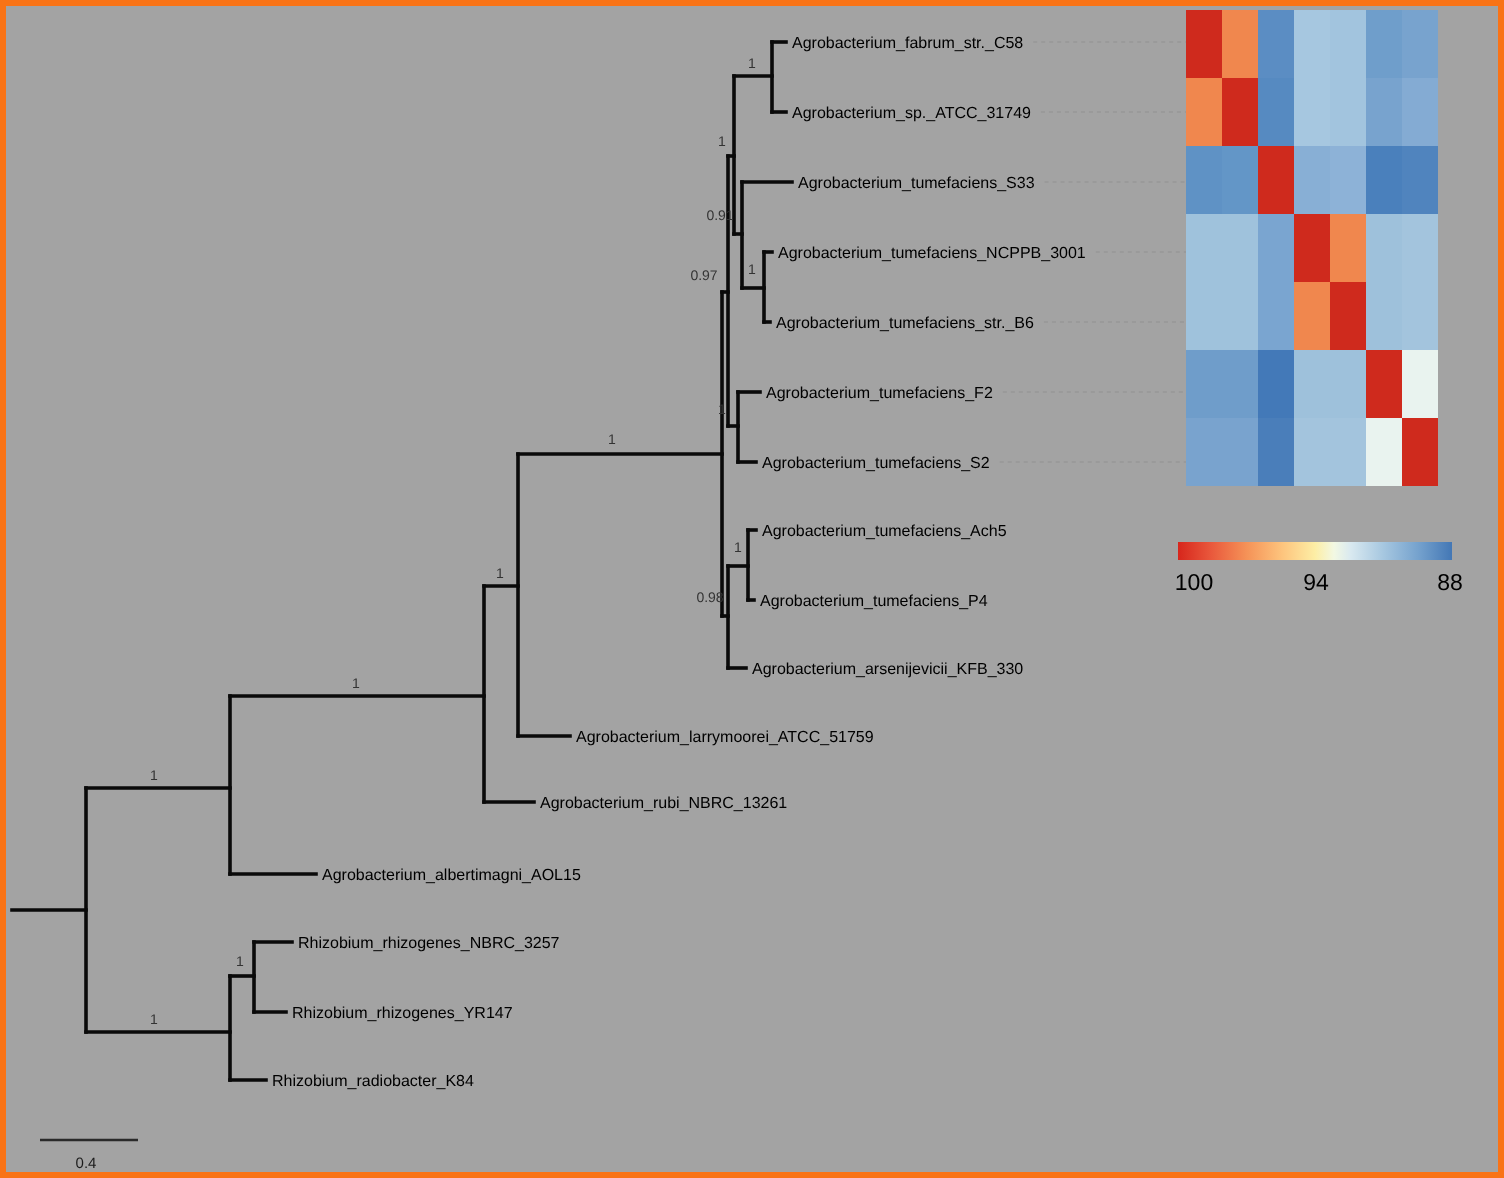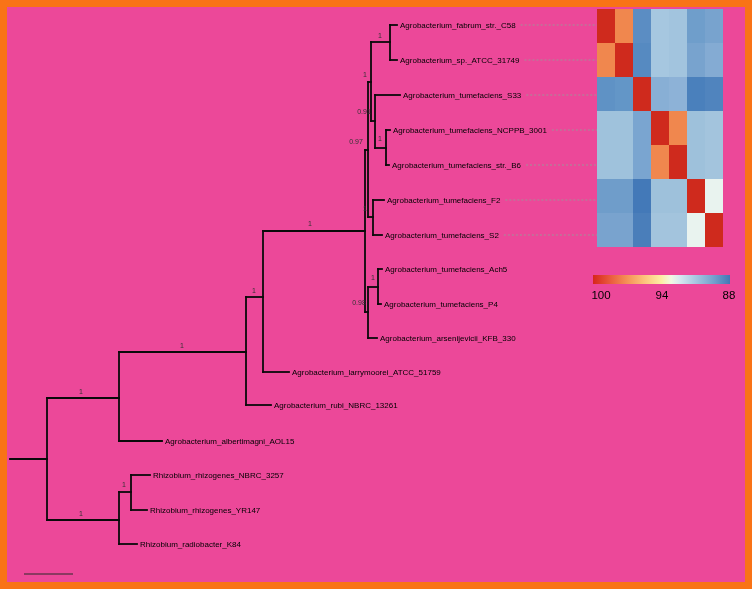"Agrobacterium_fabrum_str._C58" .canvas { background: #ec4899 -> #a3a3a3; border: 7px solid #f97316 -> 3px solid #f97316 }
